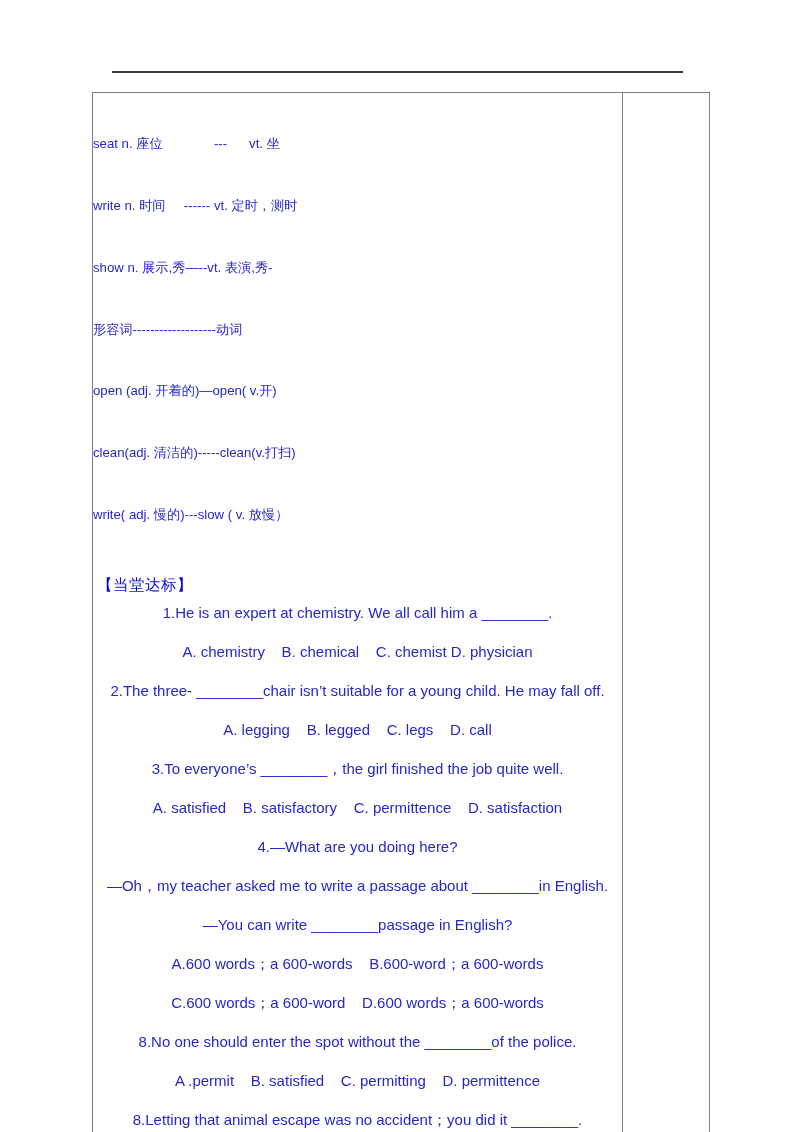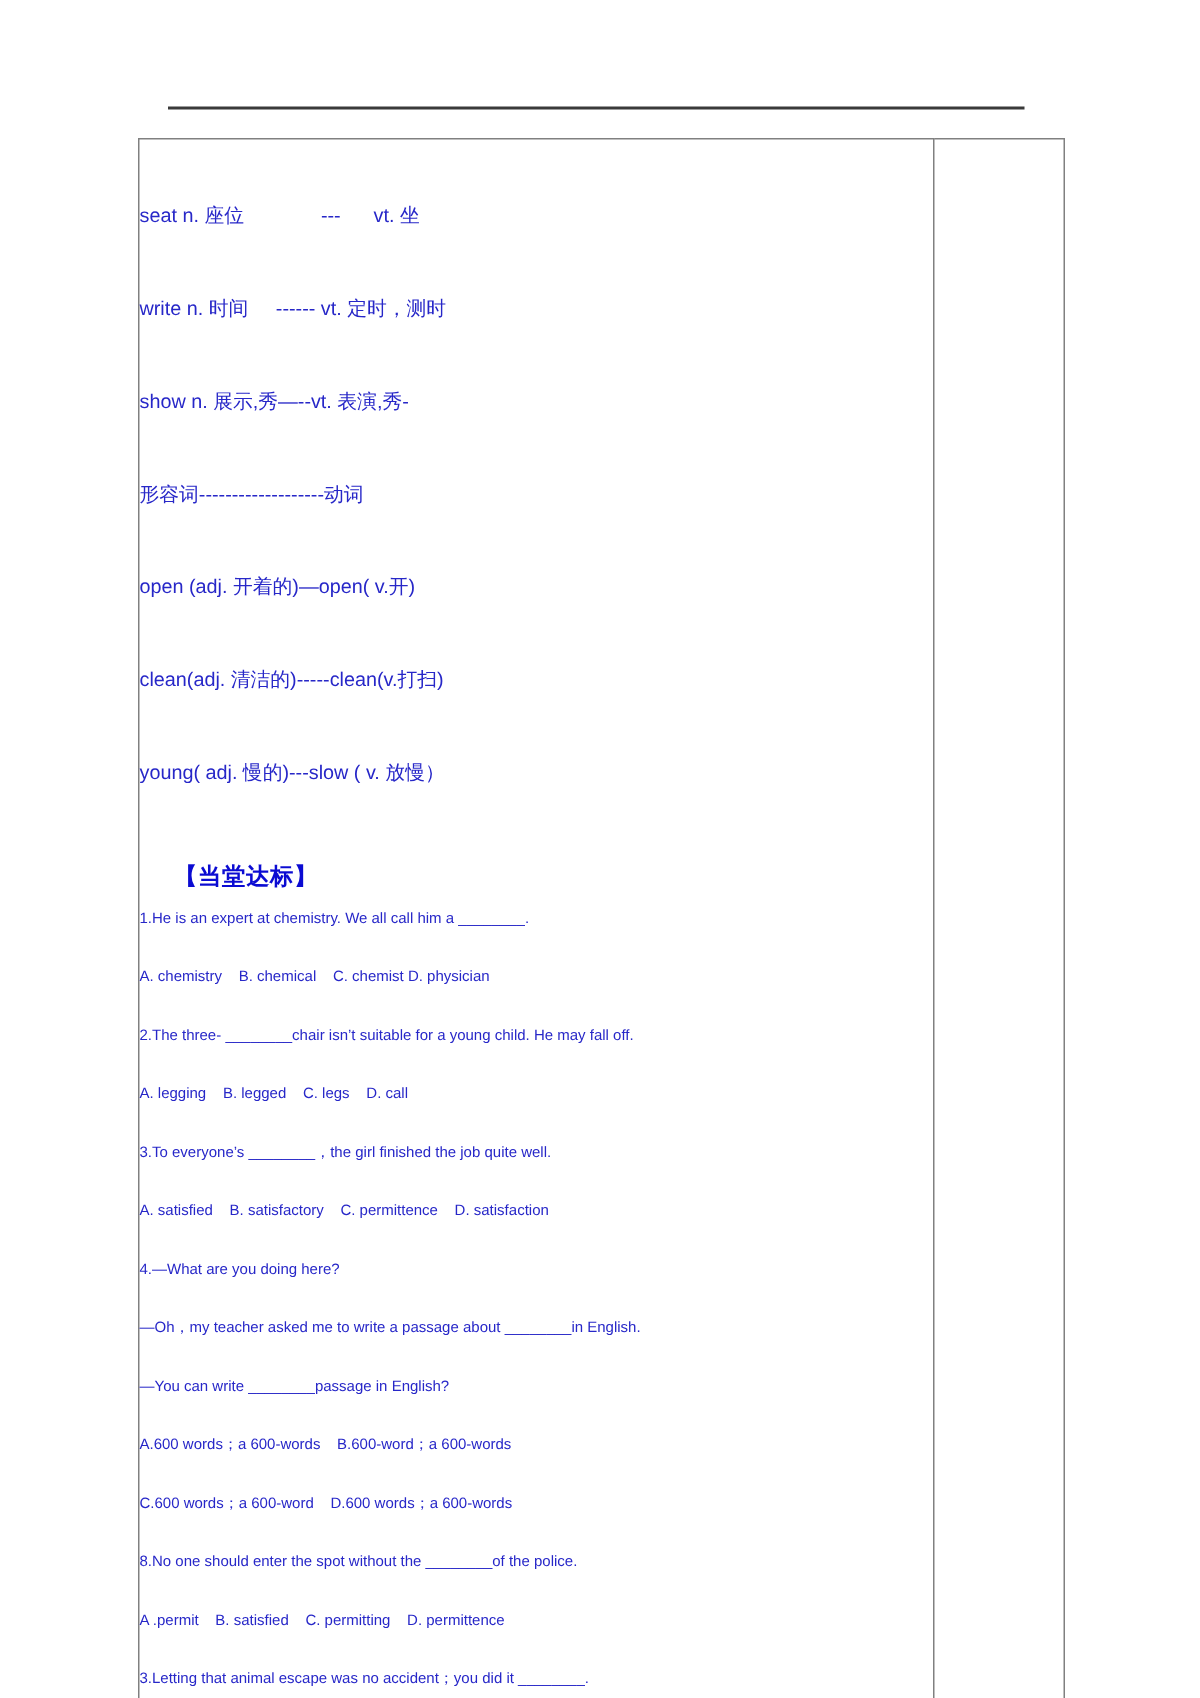"young( adj. 慢的)---slow ( v." span.ln { text: young -> write }
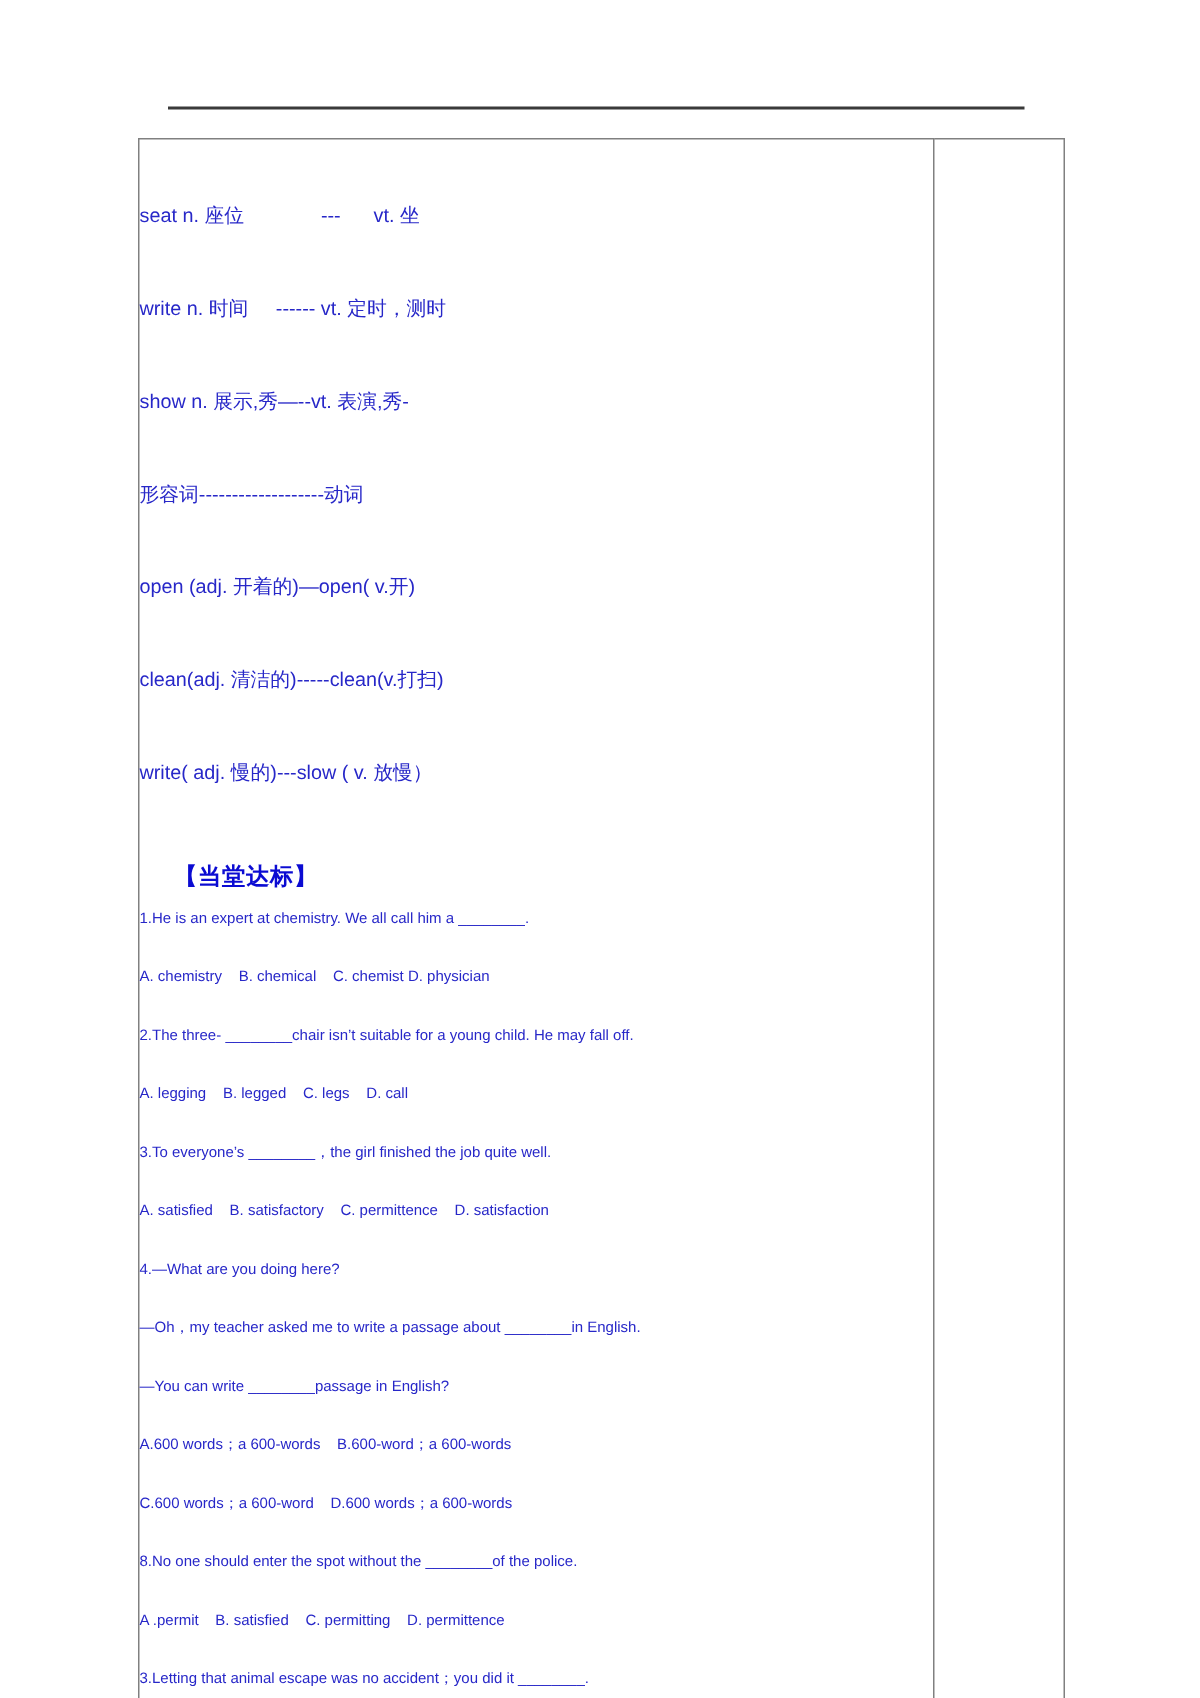"【当堂达标】" .section-title { font-weight: bold -> normal; margin: 5px 0 6px 23px -> 5px 0 6px 4px }
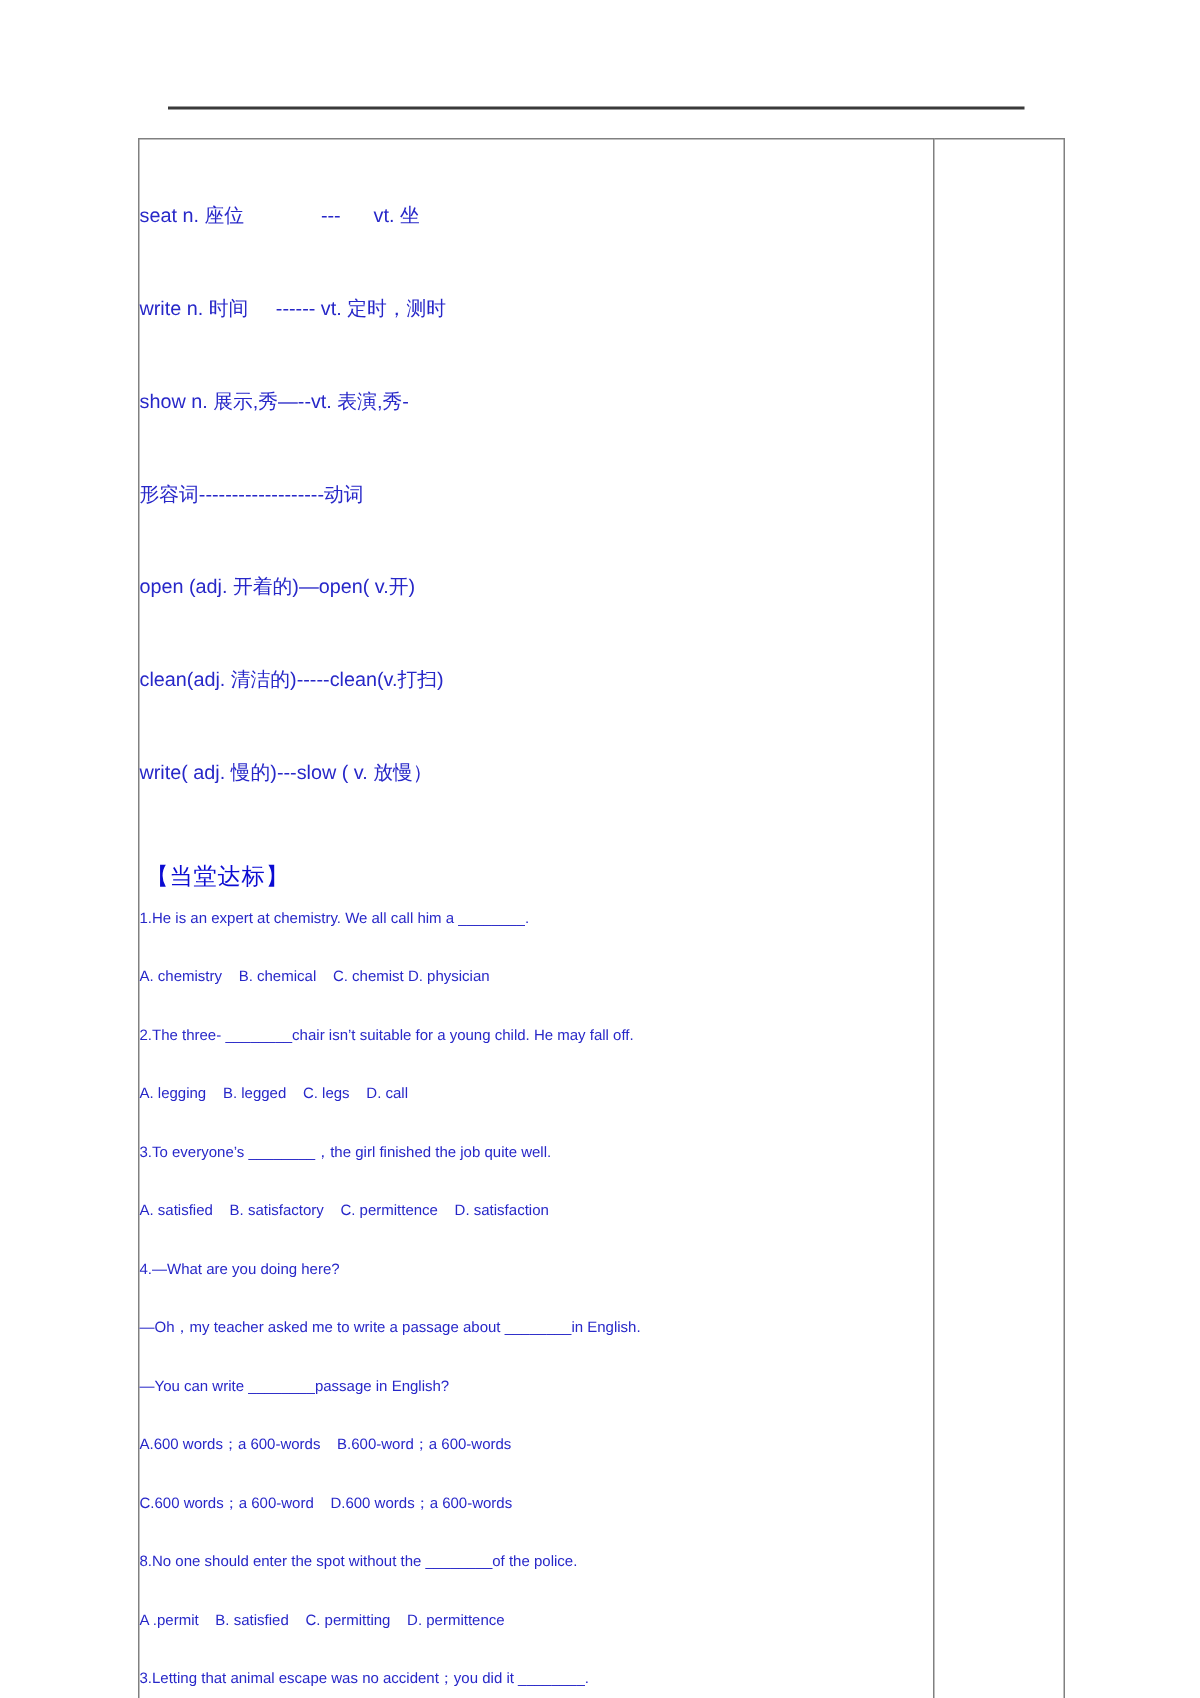"1.He is an expert at" .qline { font-size: 10px -> 15px; text-align: none -> center }
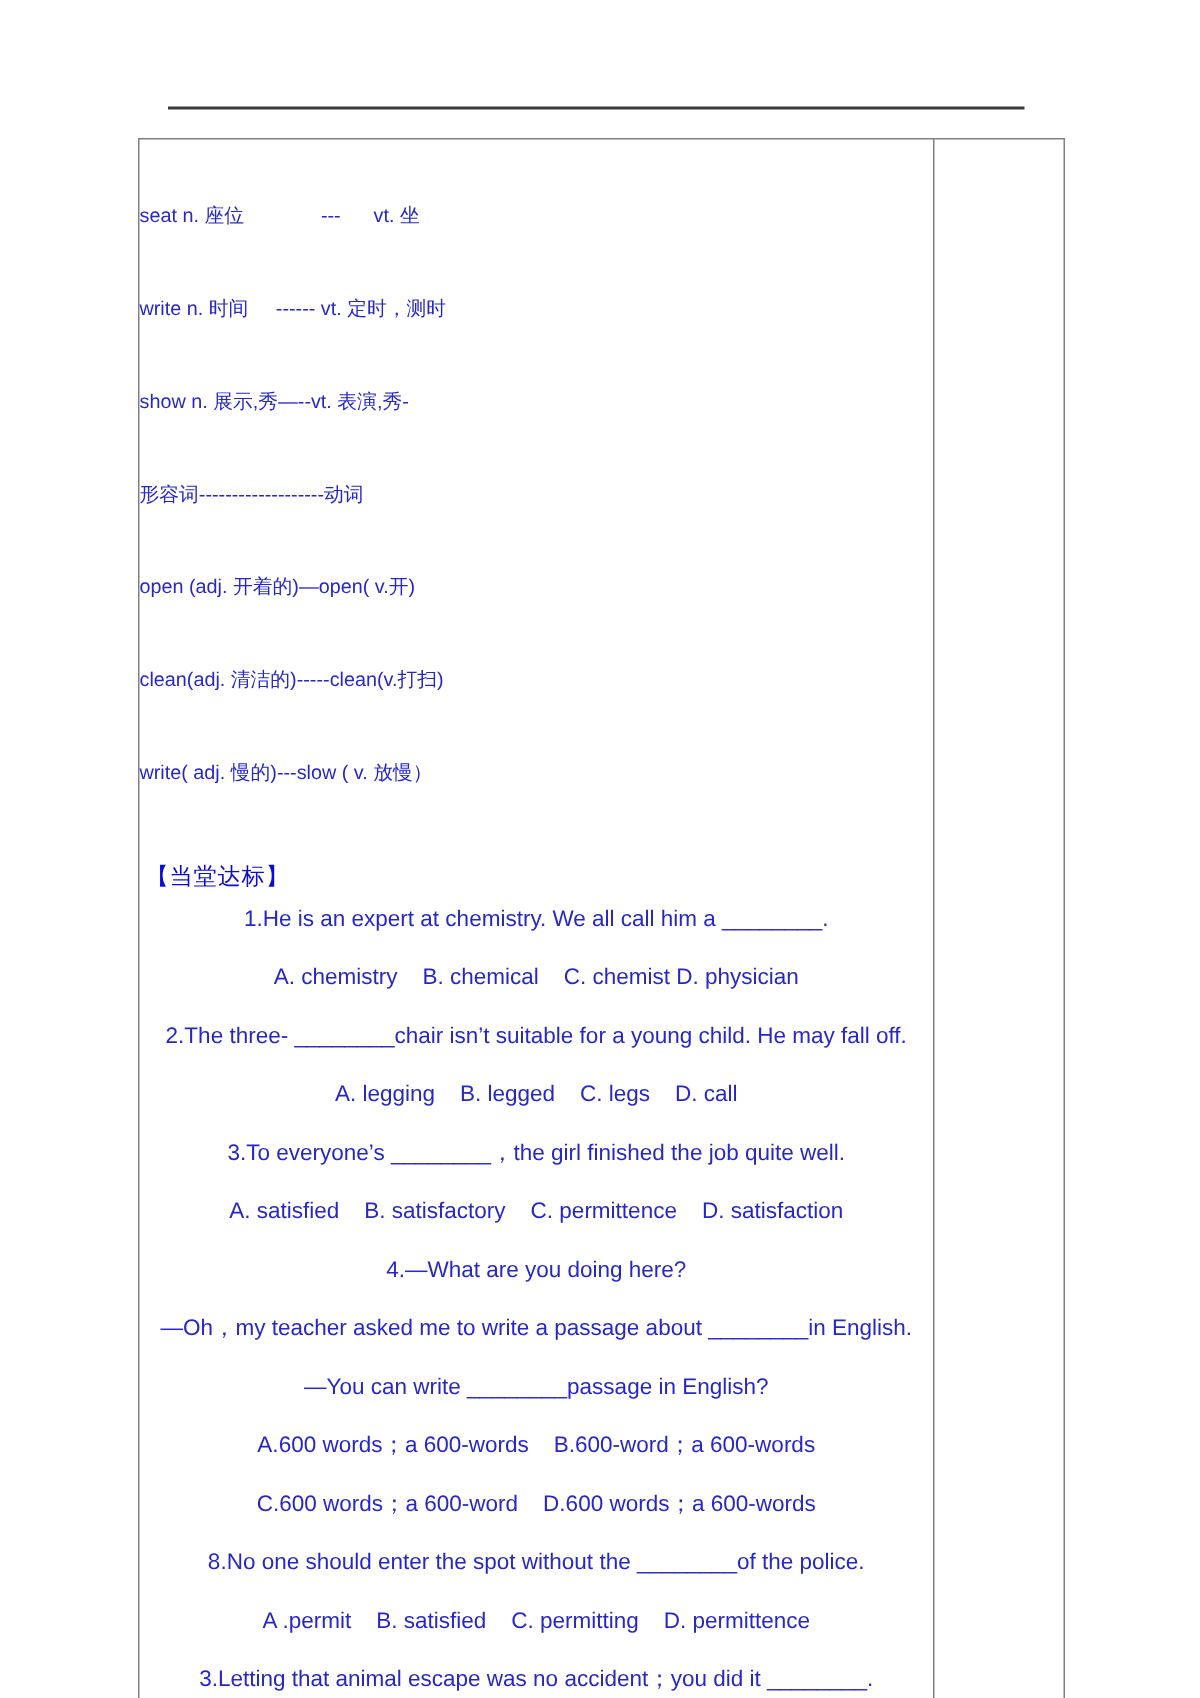"3.Letting that animal escape was" div.qline { text: 3.Letting -> 8.Letting }
